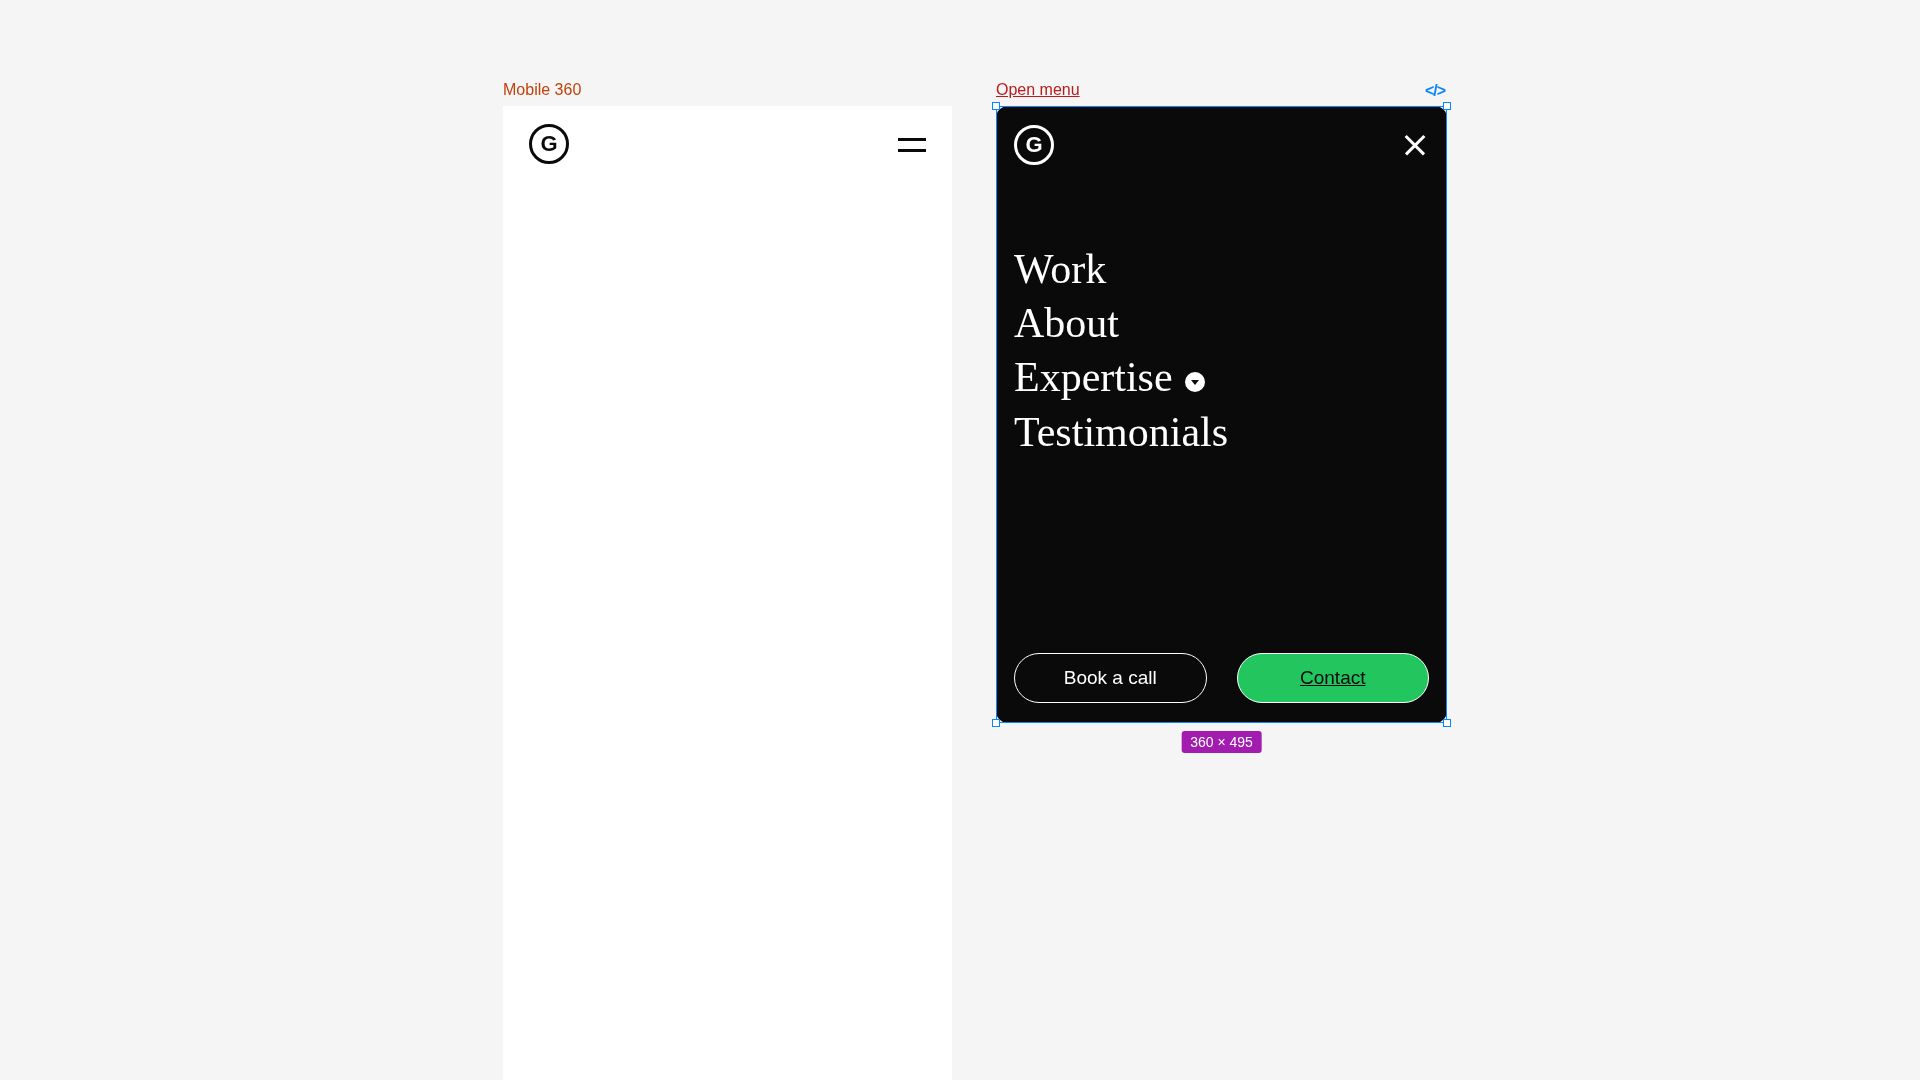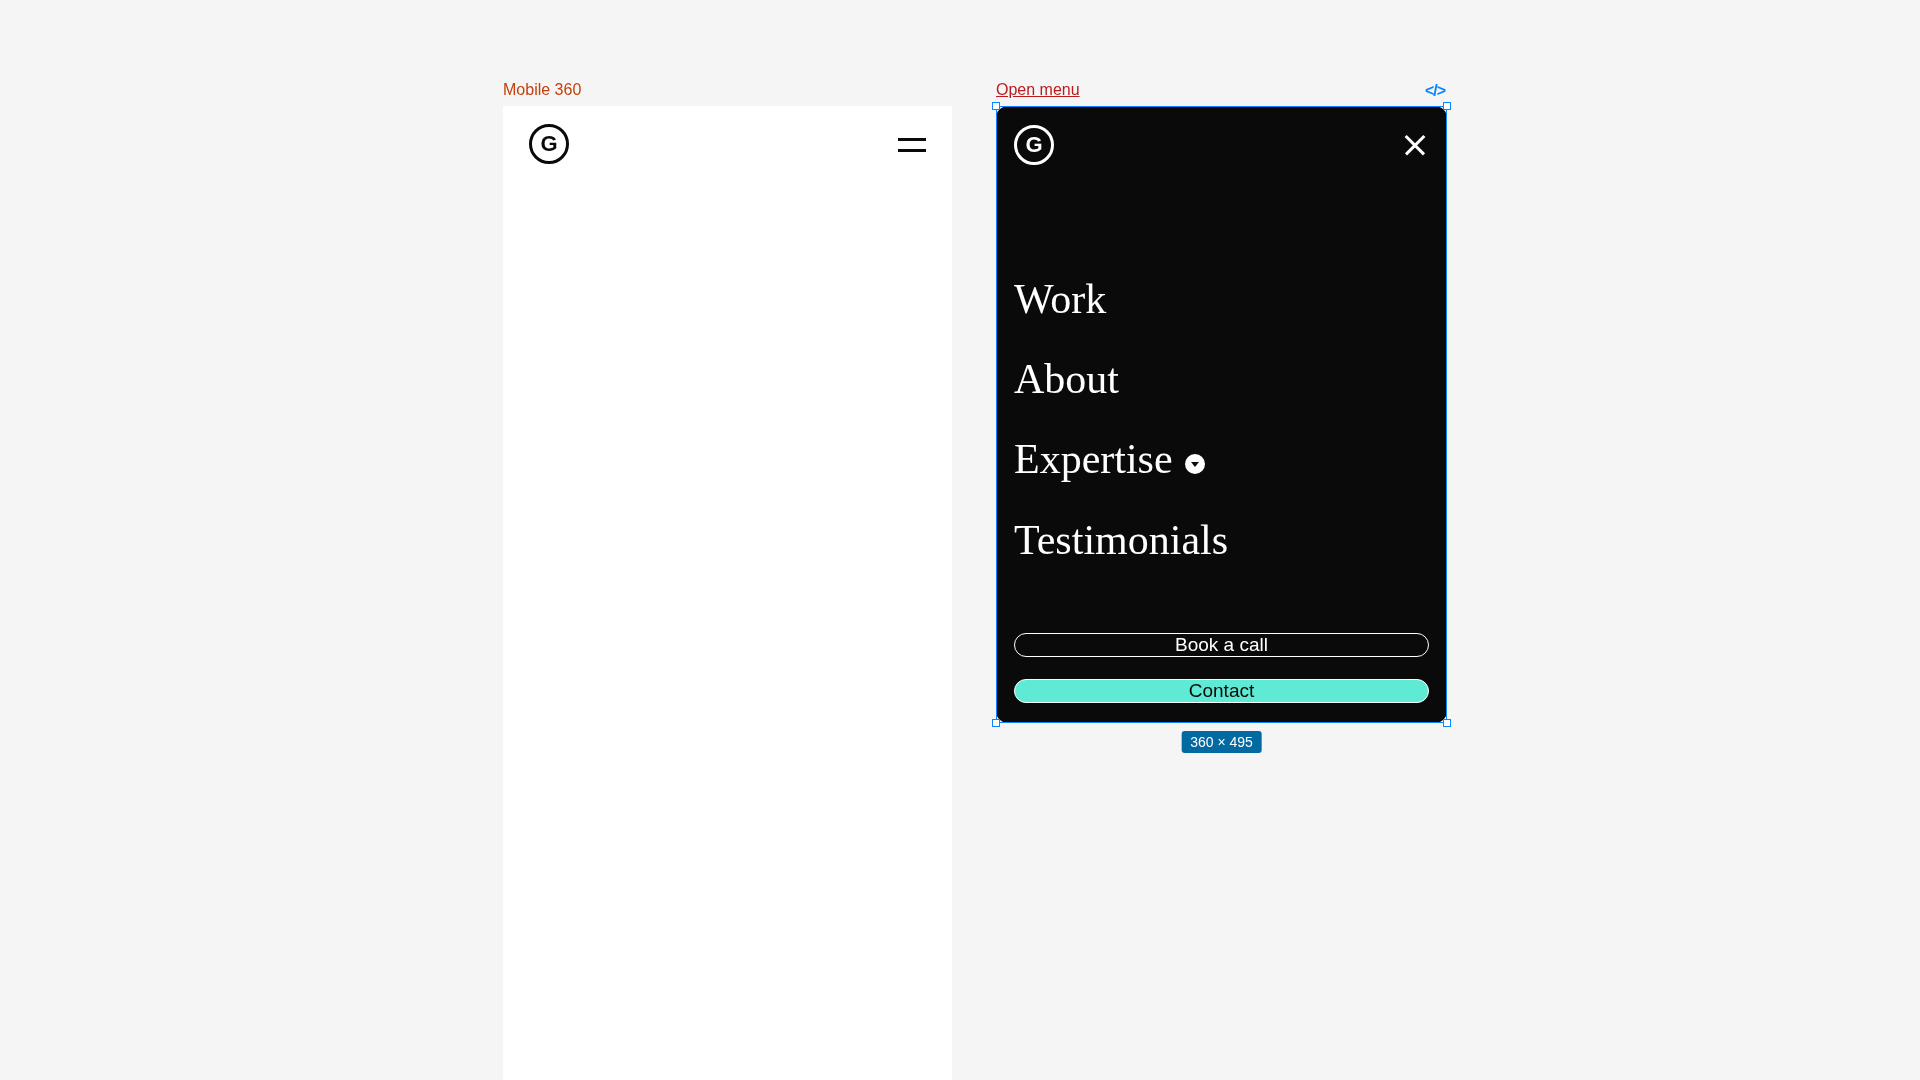"Work" .menu-items { gap: 34px -> 8px; margin-top: 110px -> 80px }
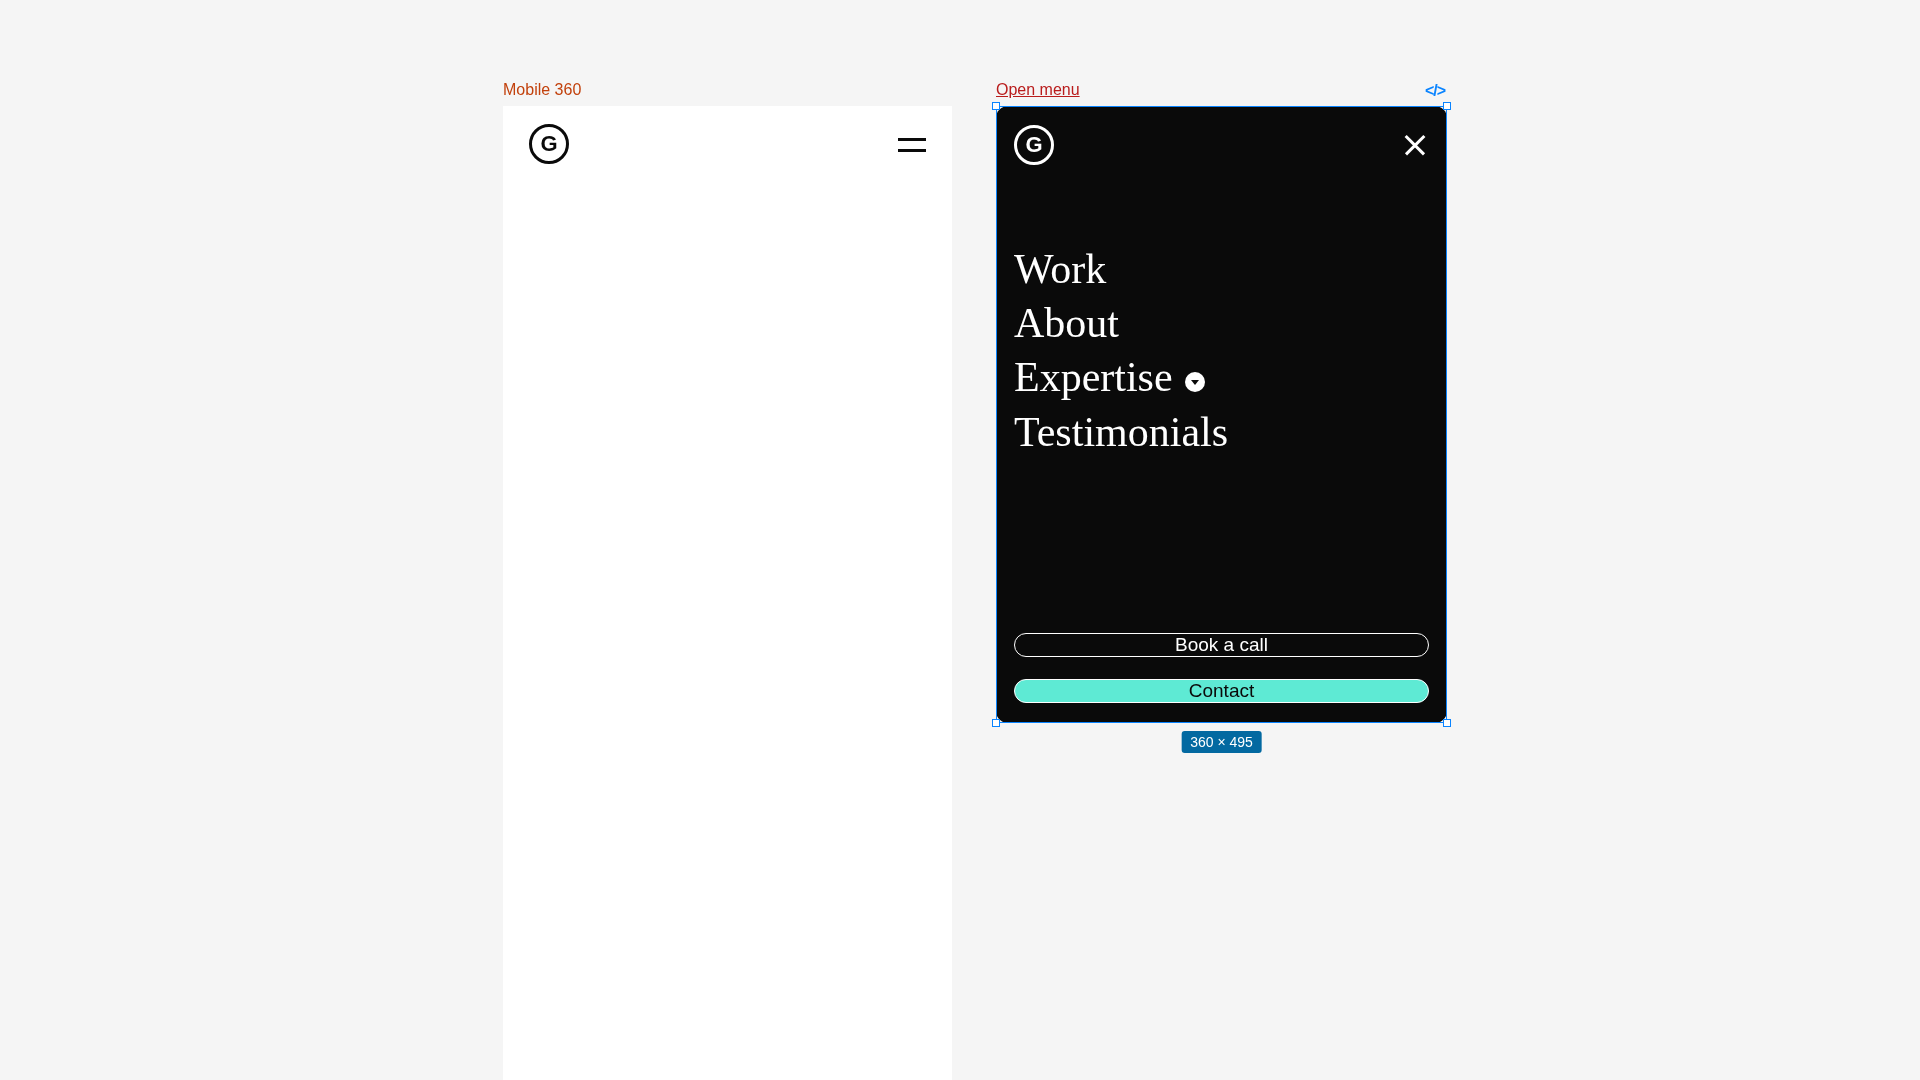"Book a call" .menu-footer { flex-direction: column -> none; gap: 22px -> 30px }
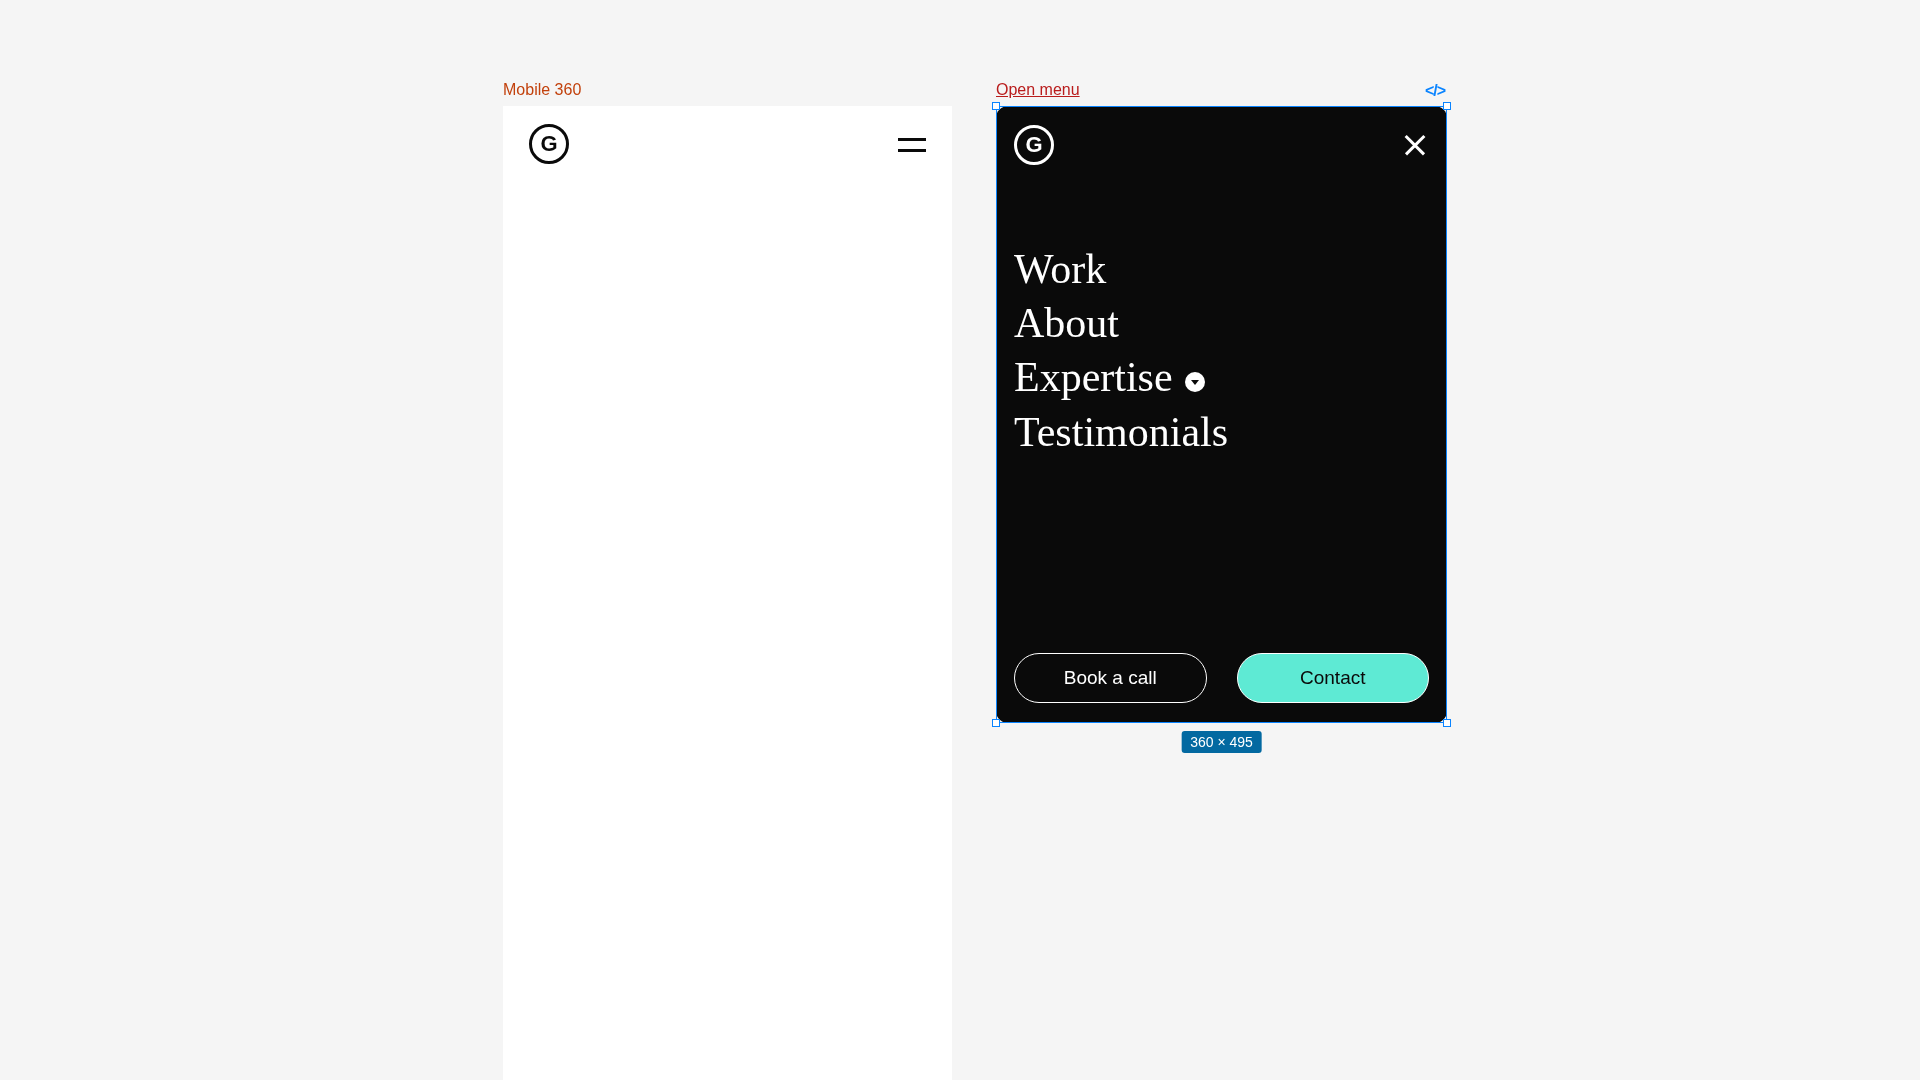"Contact" .pill-solid { background: #5eead4 -> #22c55e; text-decoration: none -> underline }
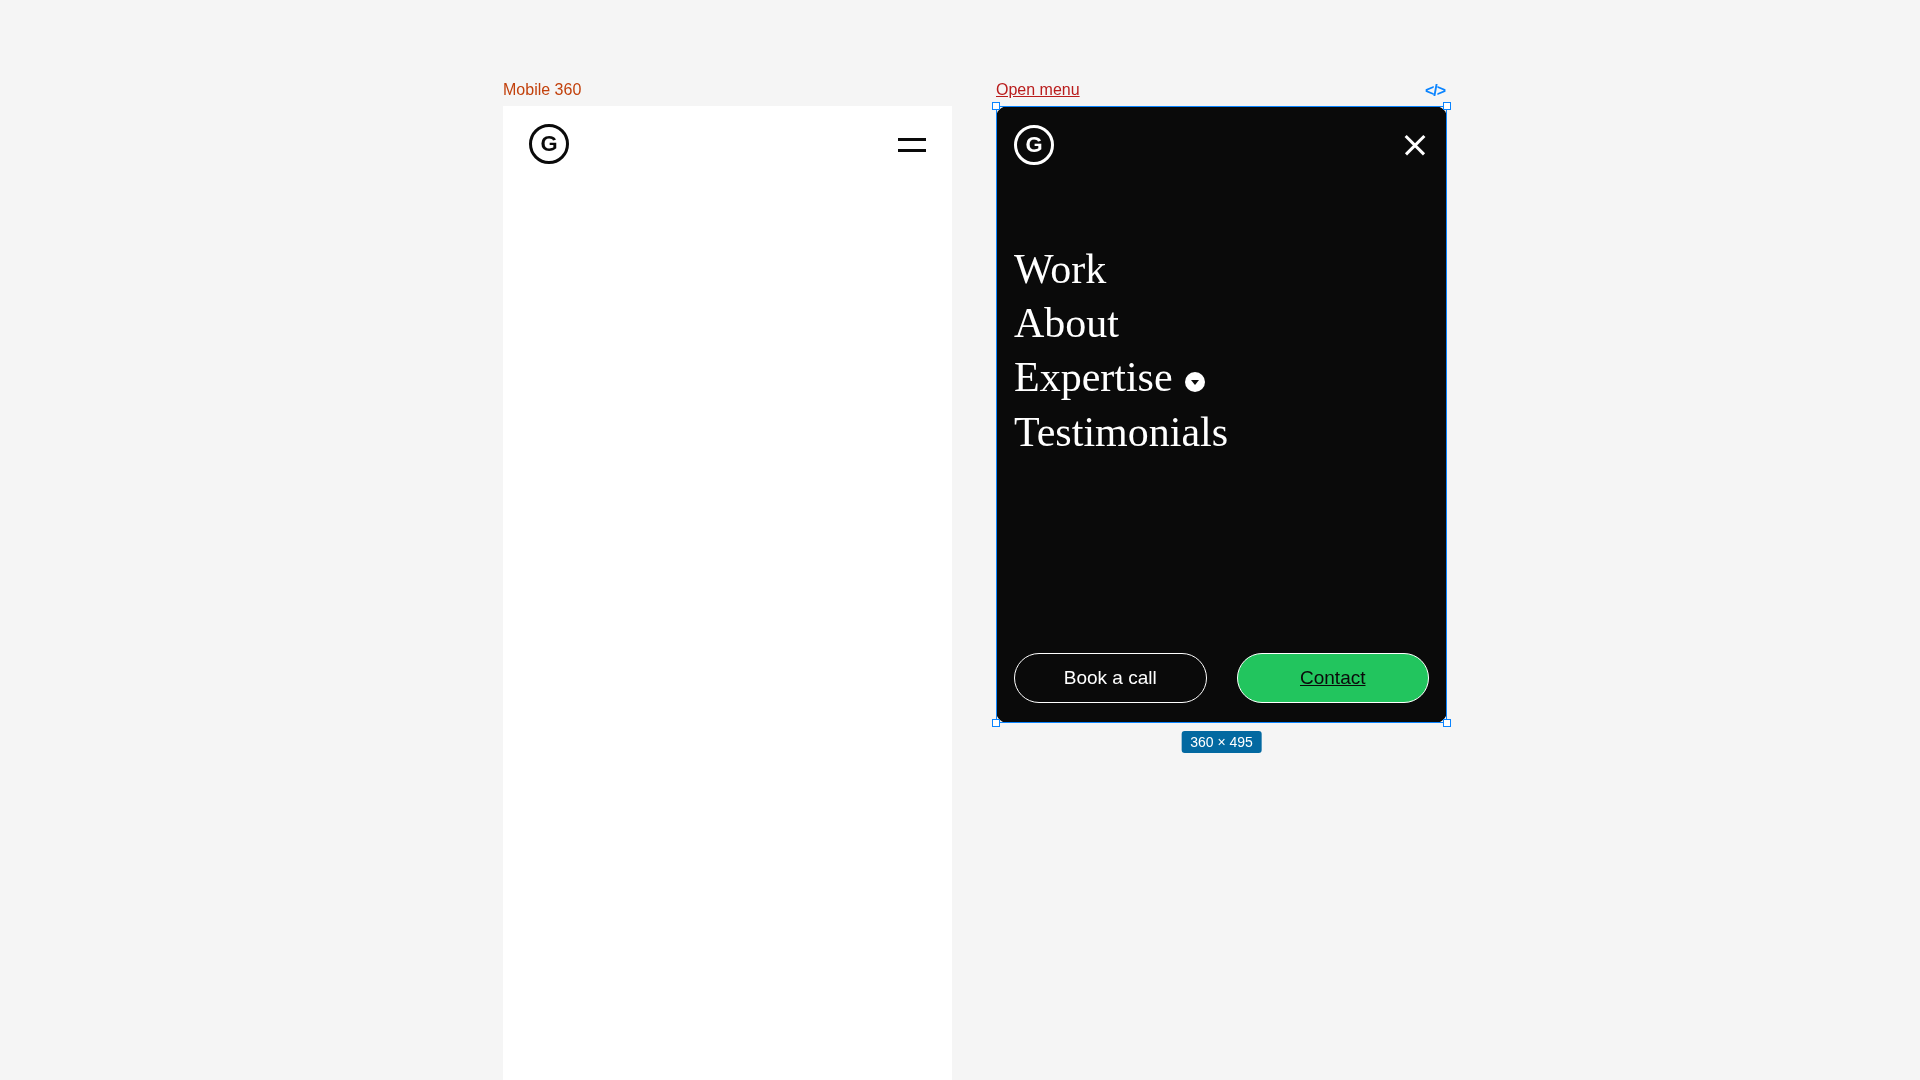"360 × 495" .size-badge { background: #0369a1 -> #a21caf }
